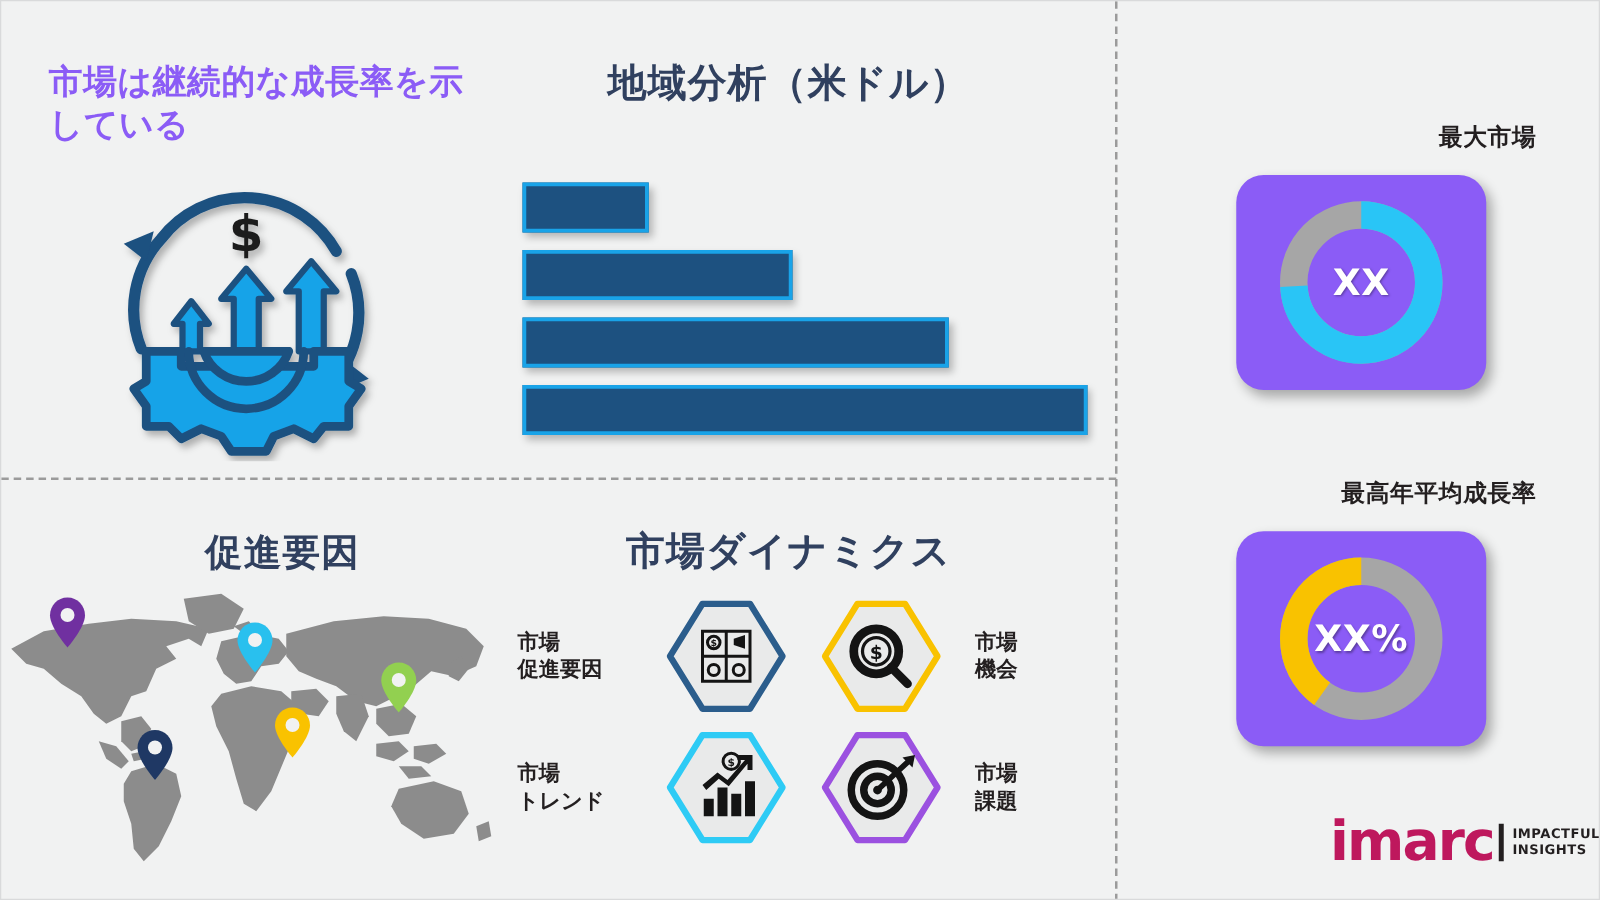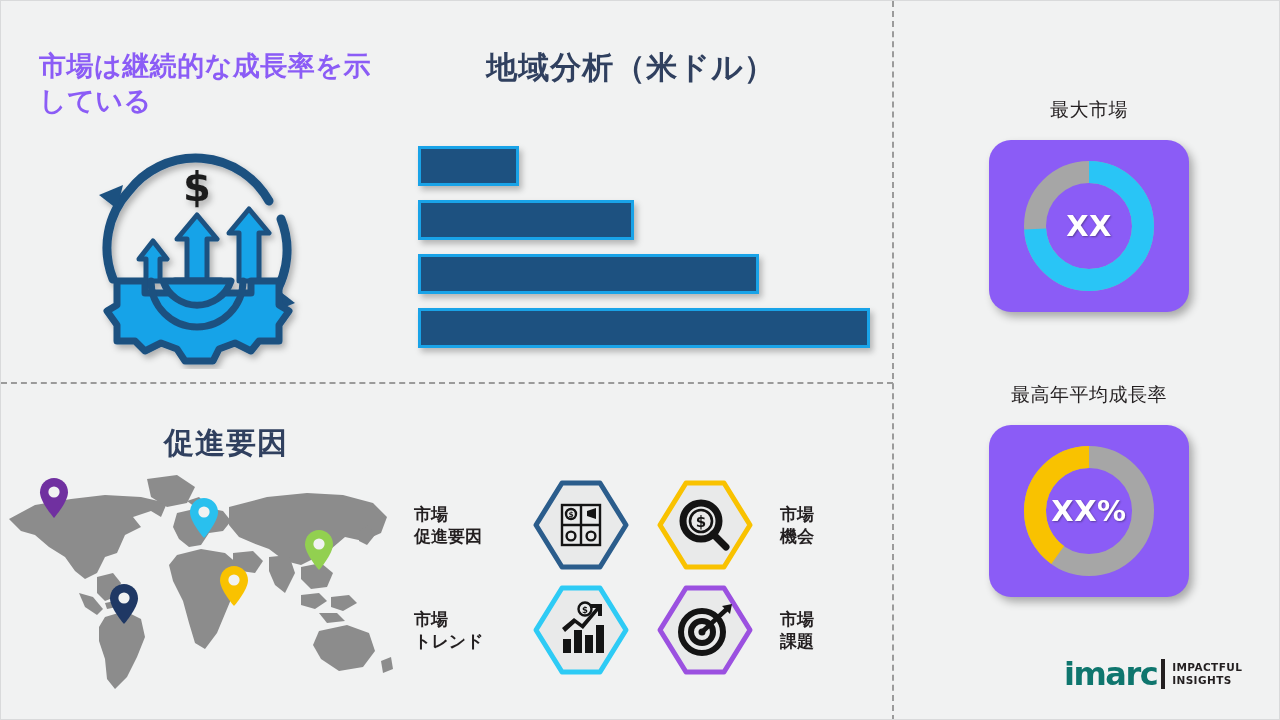"最大市場" .donut-title { font-weight: normal -> bold; text-align: center -> right }
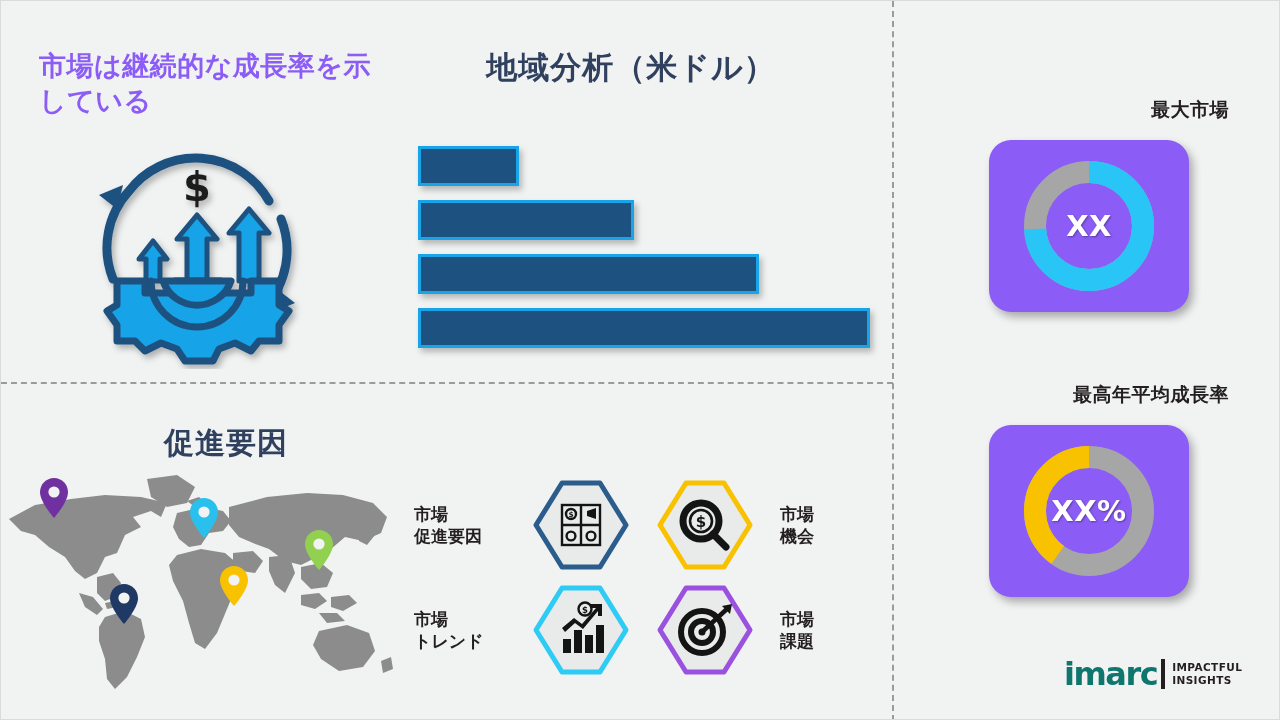"市場ダイナミクス" div.h-navy { html: none -> <div>市場ダイナミクス</div> }
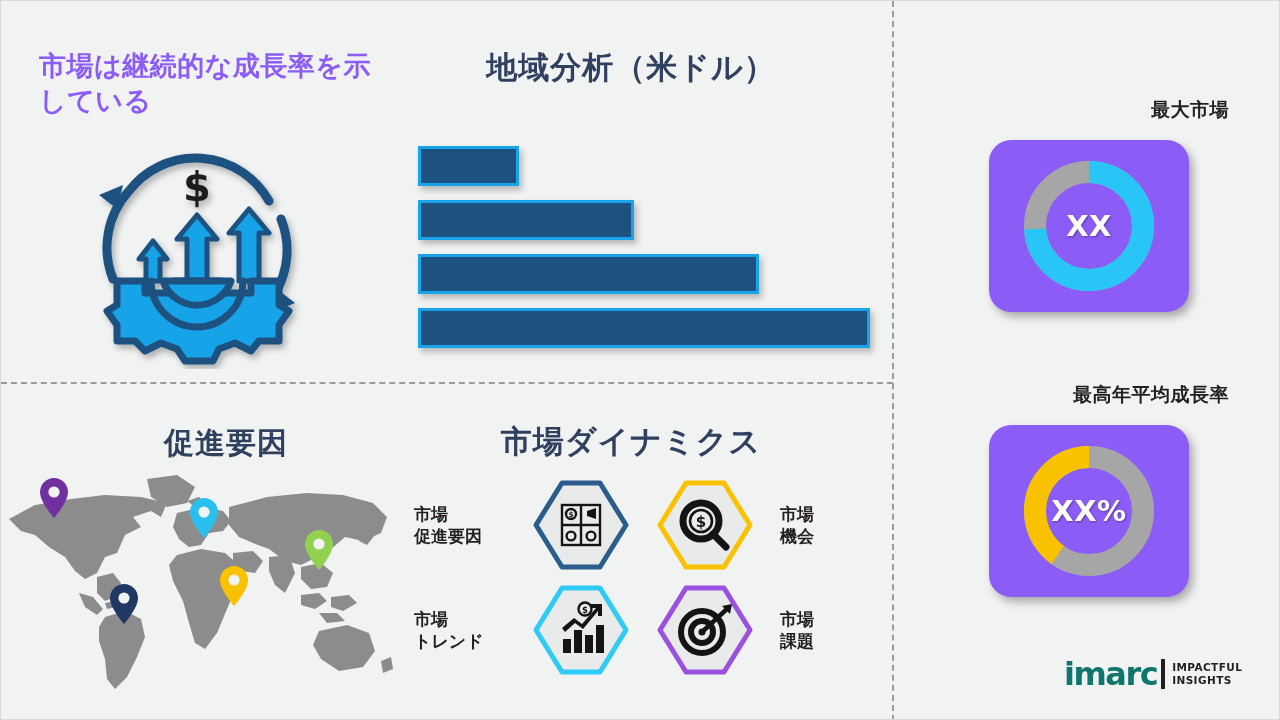"imarc" #logo-word { color: #0f766e -> #be185d; font-size: 32px -> 44px }
